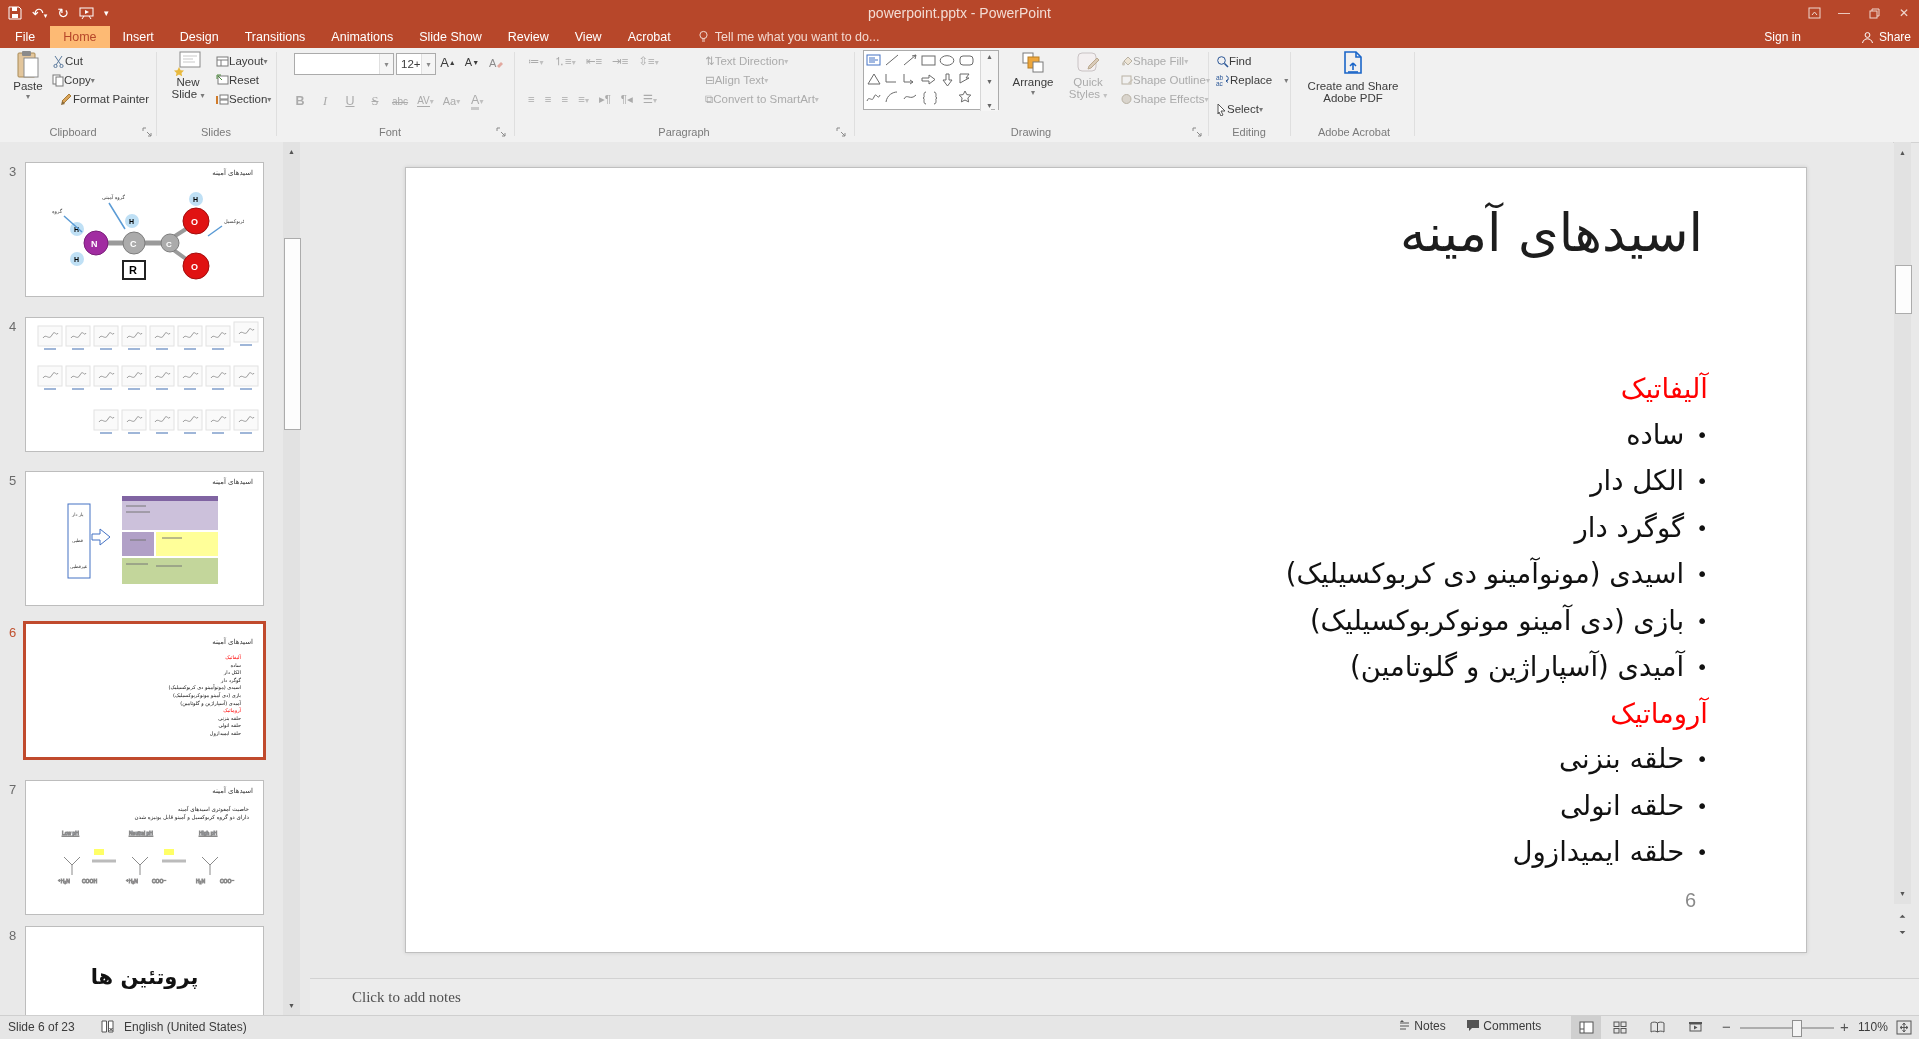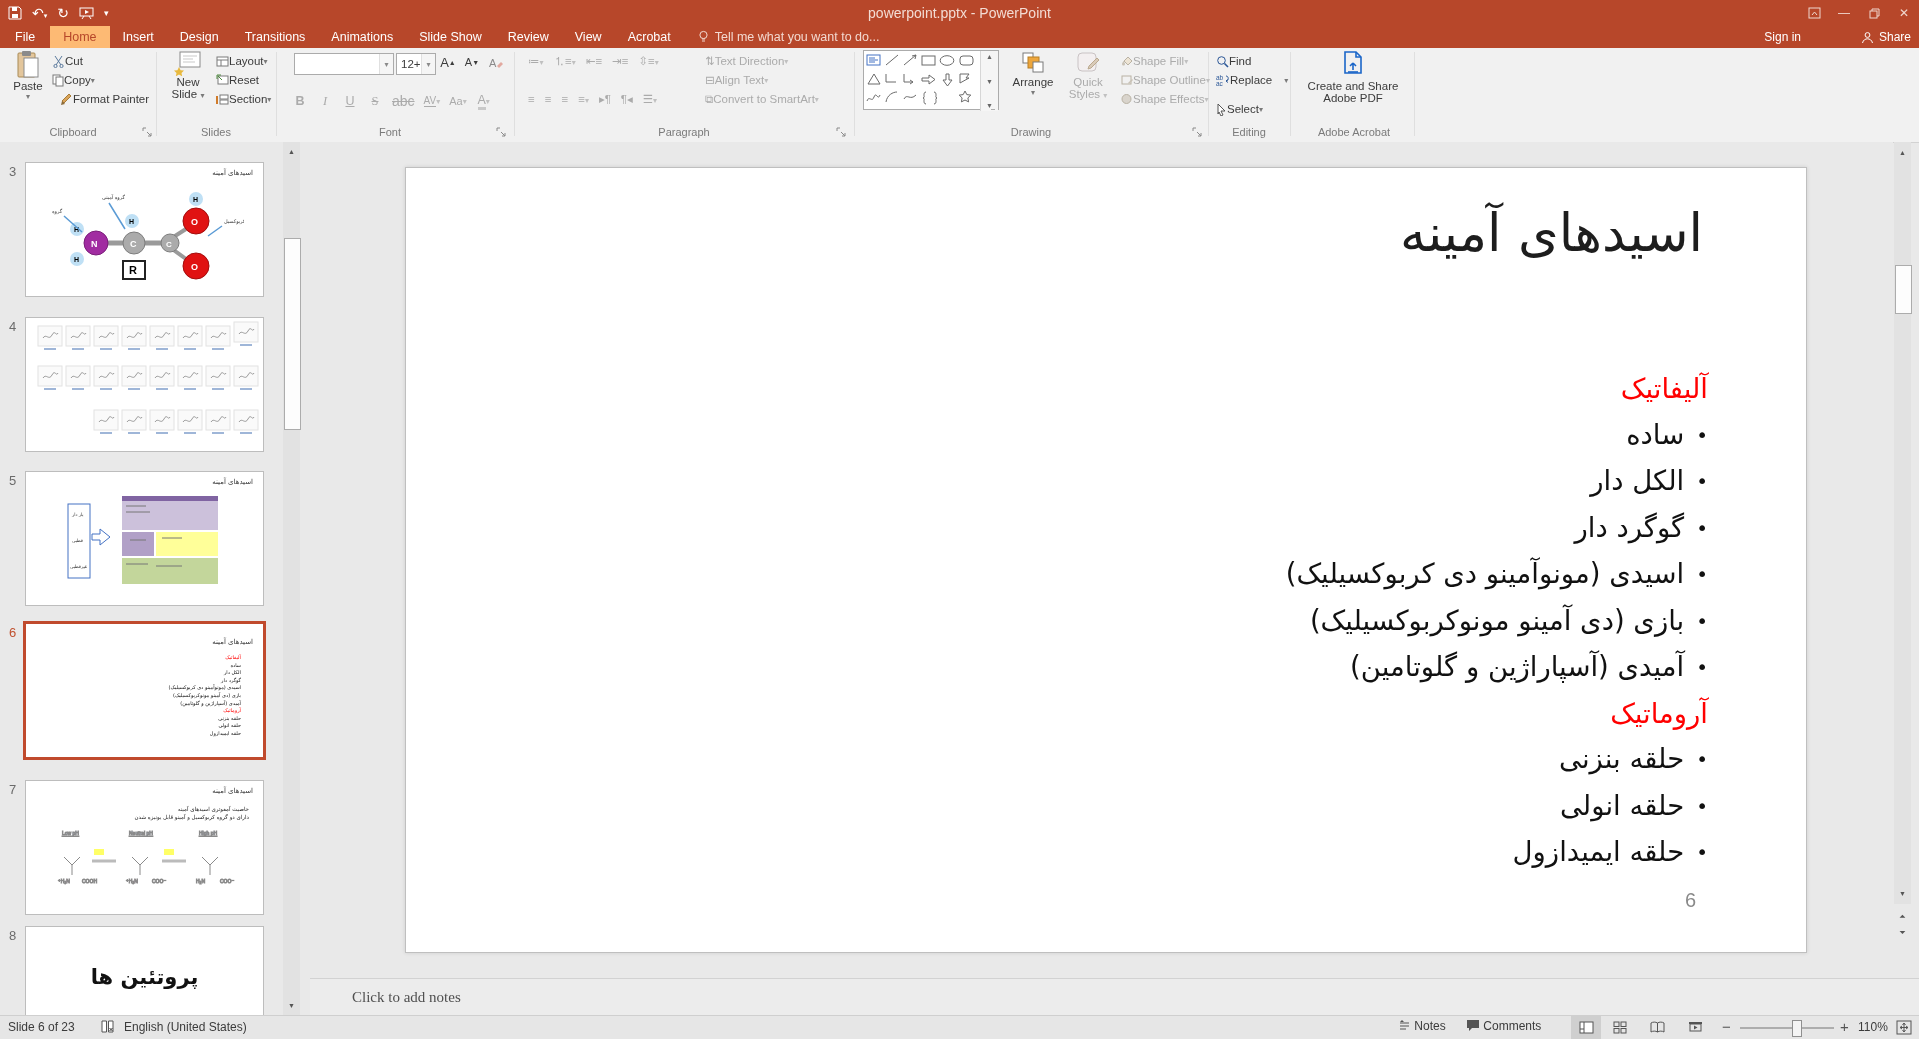"abc" span.fbtn { font-size: 14px -> 10px }
